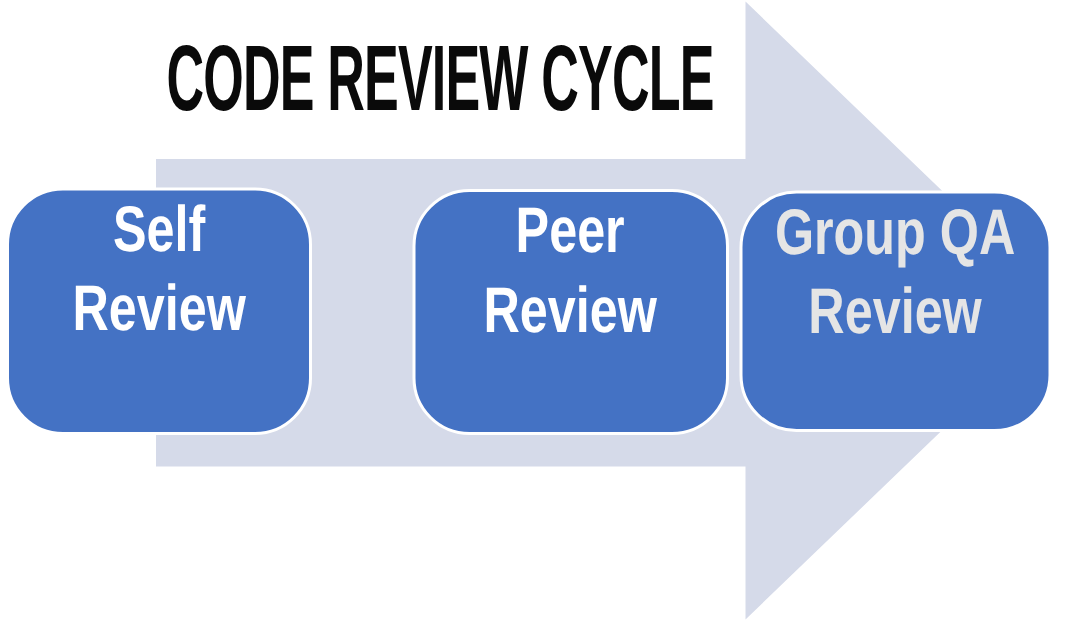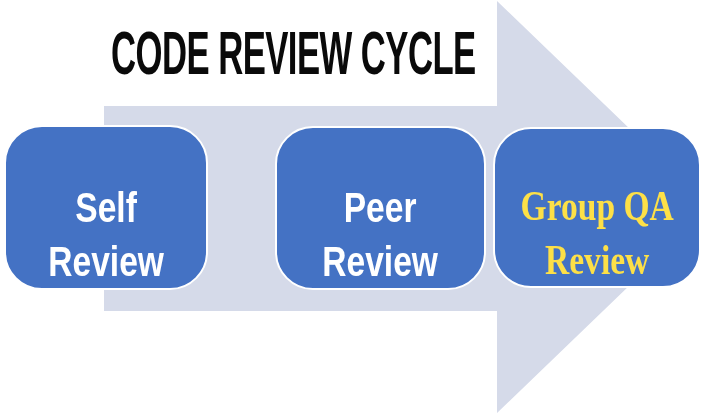"Self" .step-box { align-items: flex-end -> flex-start }
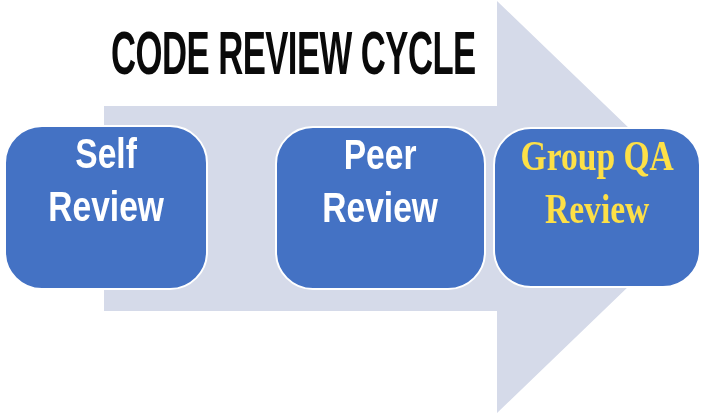"Group QA" div.step-box { color: #fde047 -> #e5e5e5; font-family: Liberation Serif, serif -> none }
